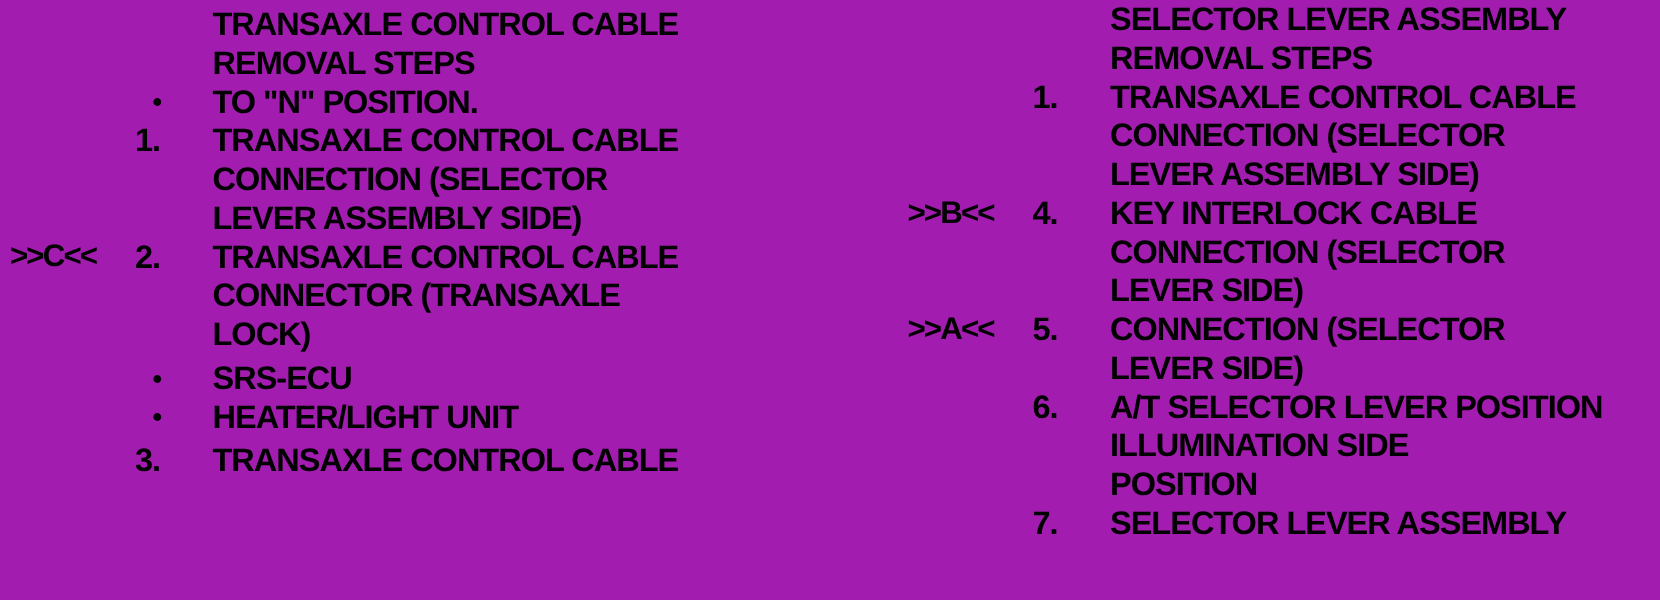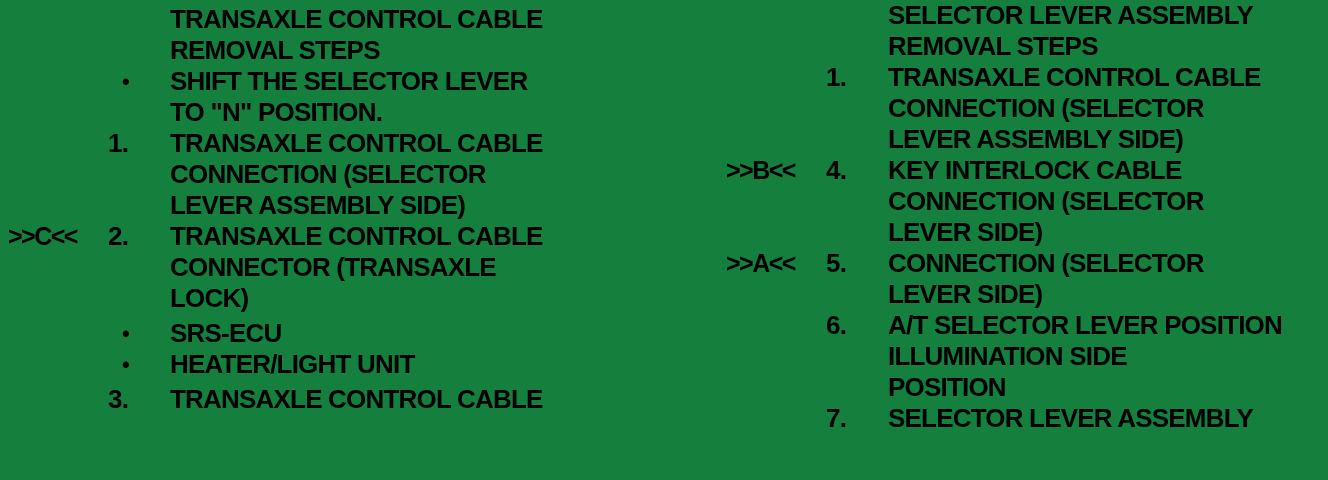"TRANSAXLE CONTROL CABLE" .page { background: #15803d -> #a21caf }
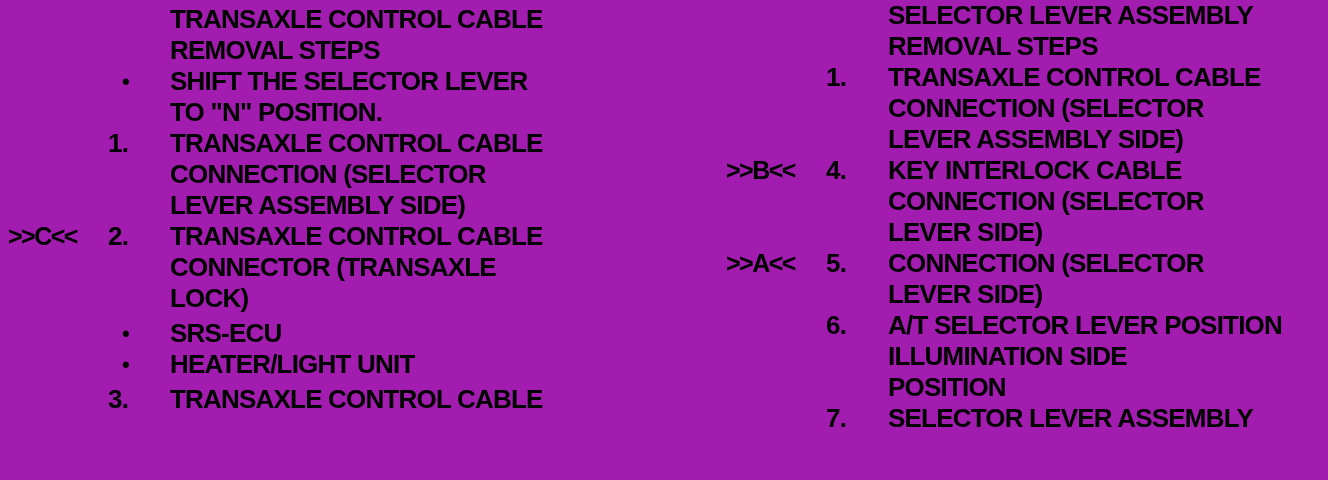"SHIFT THE SELECTOR LEVER" div { html: <div>SHIFT THE SELECTOR LEVER</div> -> none }
